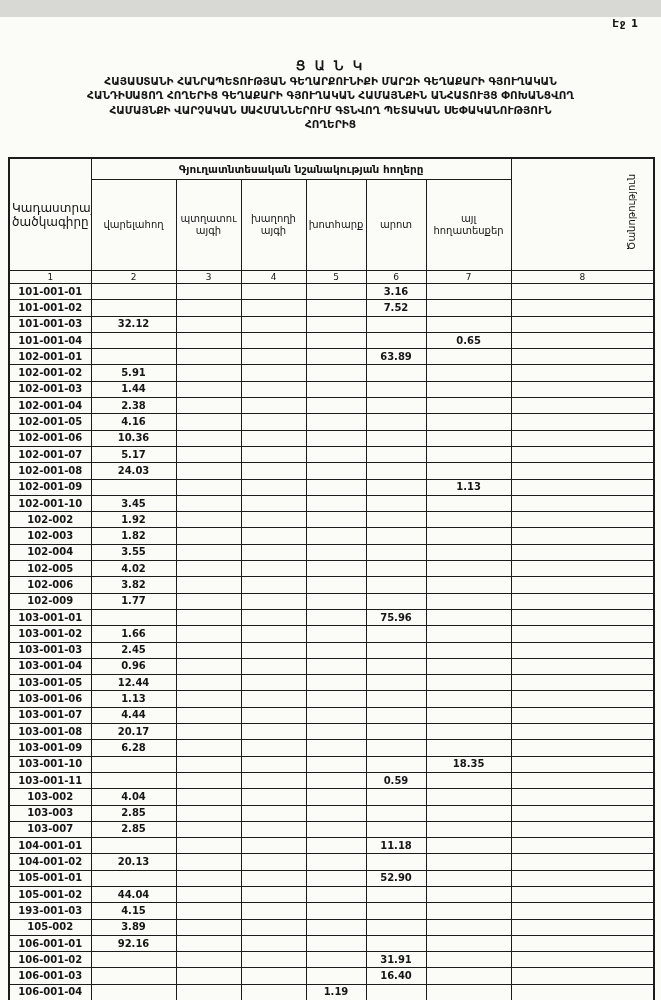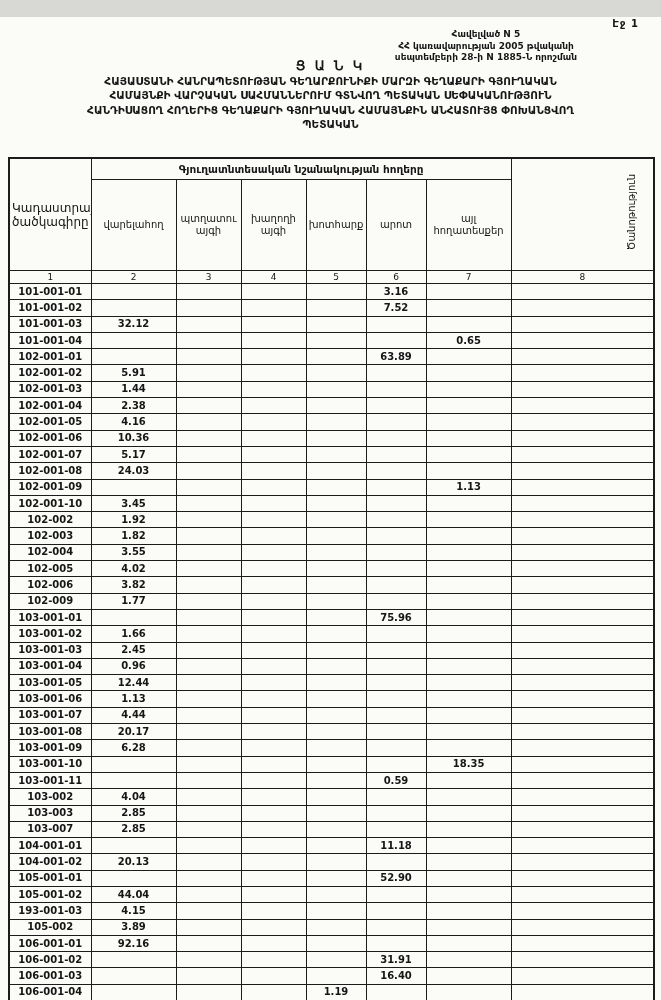"Հավելված N 5" div.annex { html: <div> <div>Հավելված N 5</div> <div>ՀՀ կառավարության 2005 թվականի</div> <div>սեպտեմբերի 28-ի N 1885-Ն որոշման</div> </div> -> none }
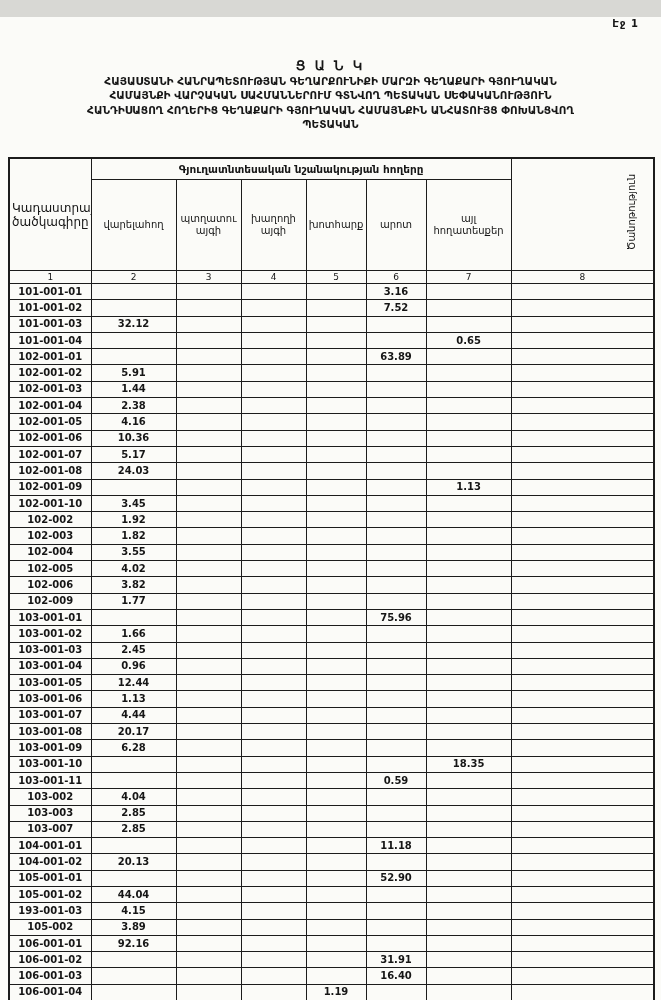"ՀԱՄԱՅՆՔԻ ՎԱՐՉԱԿԱՆ ՍԱՀՄԱՆՆԵՐՈՒՄ ԳՏՆՎՈՂ" div { order: before "ՀԱՆԴԻՍԱՑՈՂ ՀՈՂԵՐԻՑ ԳԵՂԱՔԱՐԻ ԳՅՈՒՂԱԿԱՆ" -> after "ՀԱՆԴԻՍԱՑՈՂ ՀՈՂԵՐԻՑ ԳԵՂԱՔԱՐԻ ԳՅՈՒՂԱԿԱՆ" }
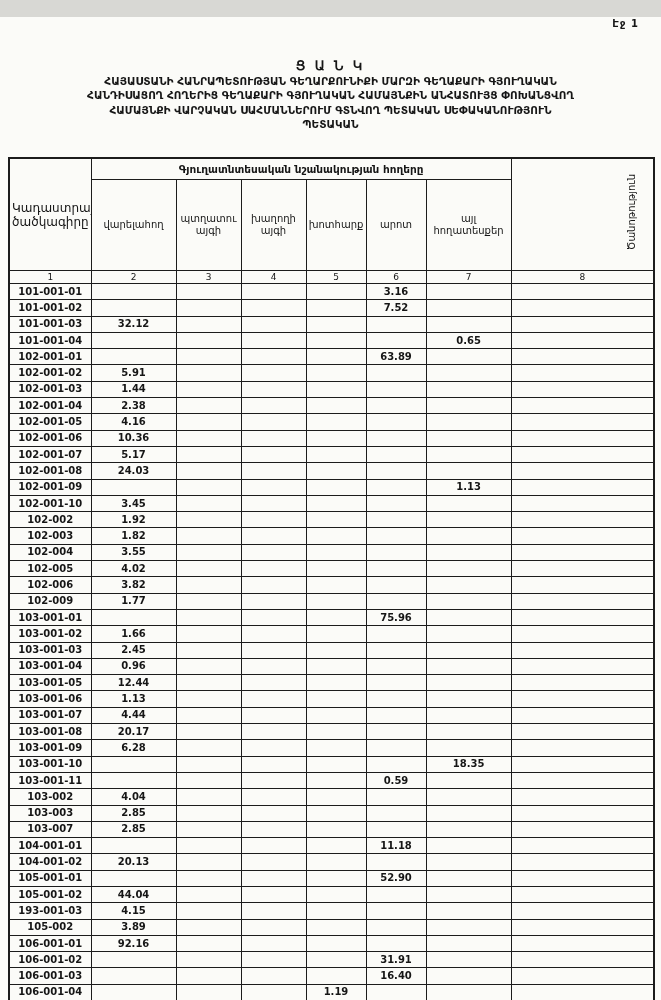"ՊԵՏԱԿԱՆ" div { text: ՊԵՏԱԿԱՆ -> ՀՈՂԵՐԻՑ }
